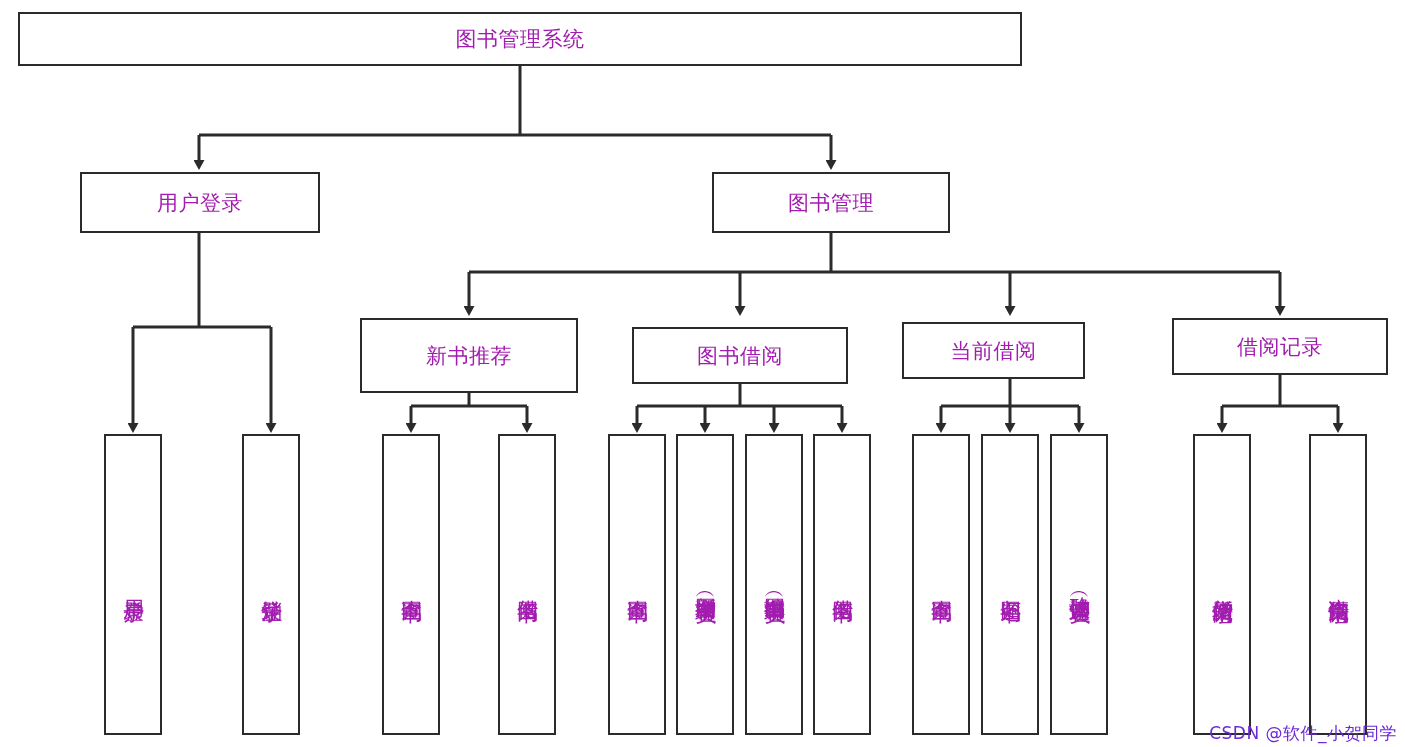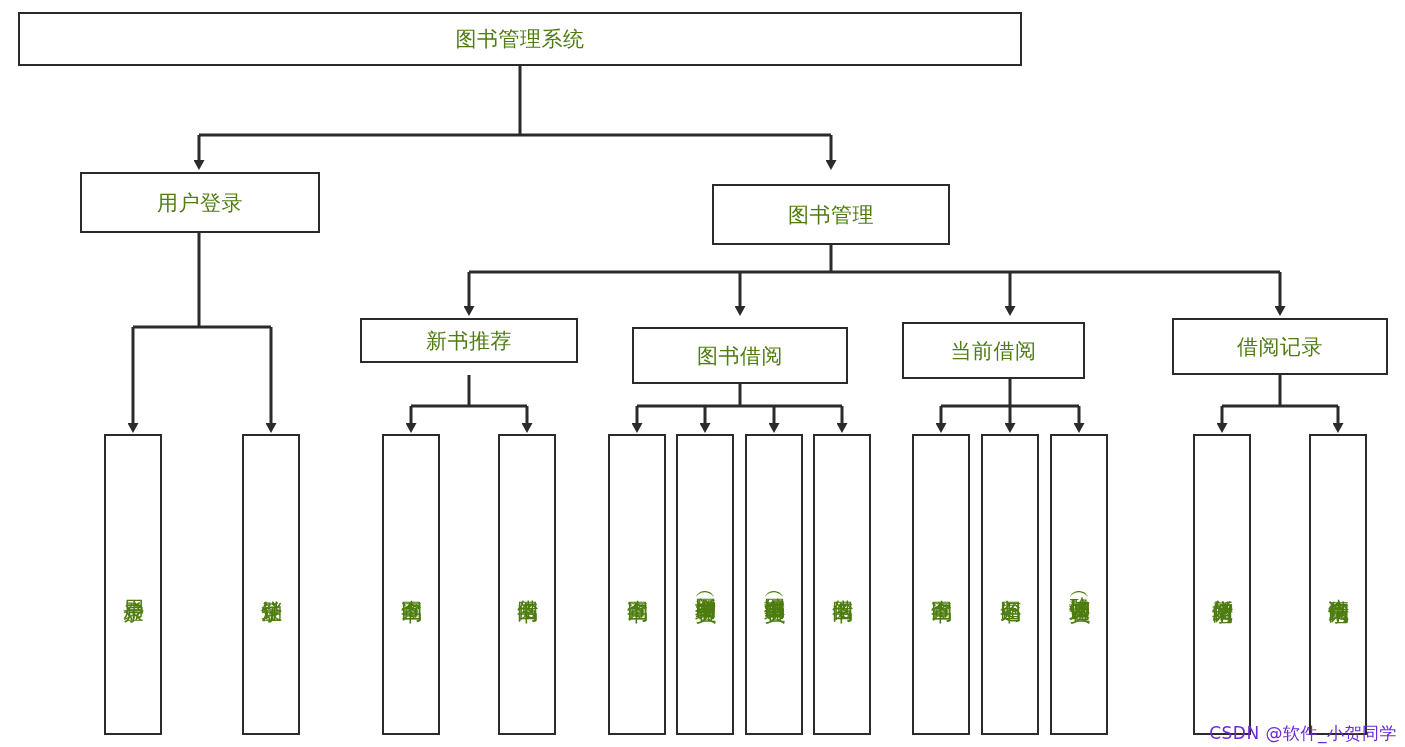"图书管理系统" .node { color: #4d7c0f -> #a21caf }
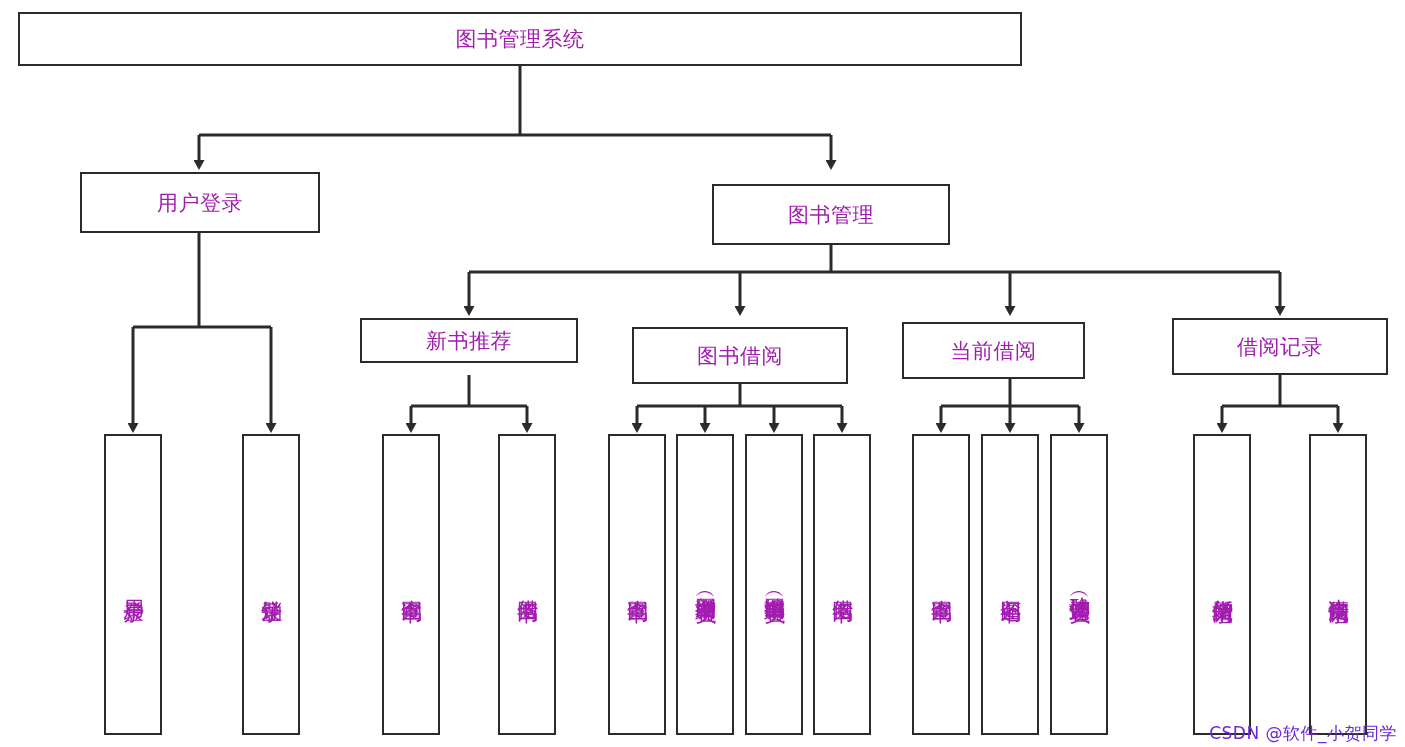"图书管理" div.node { top: 184px -> 172px }
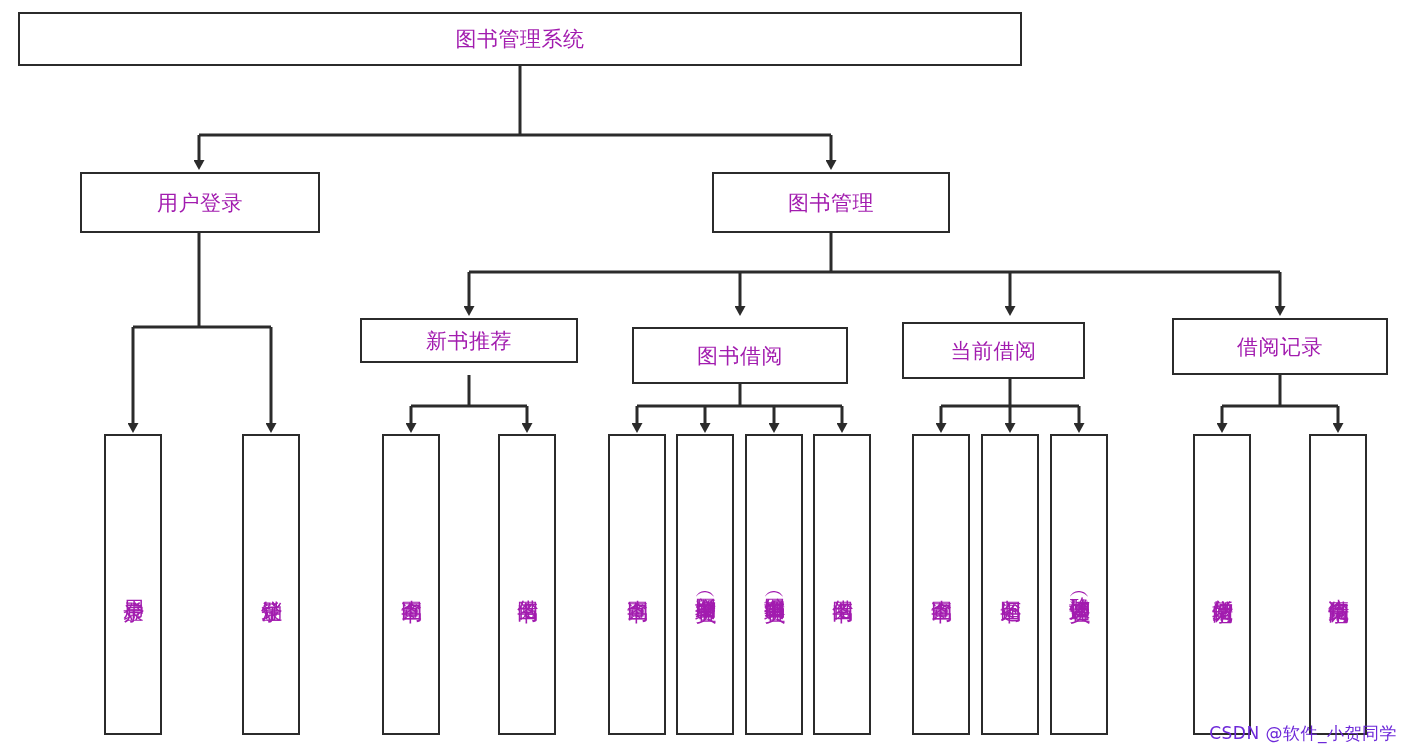"新书推荐" div.node { height: 45px -> 75px }
